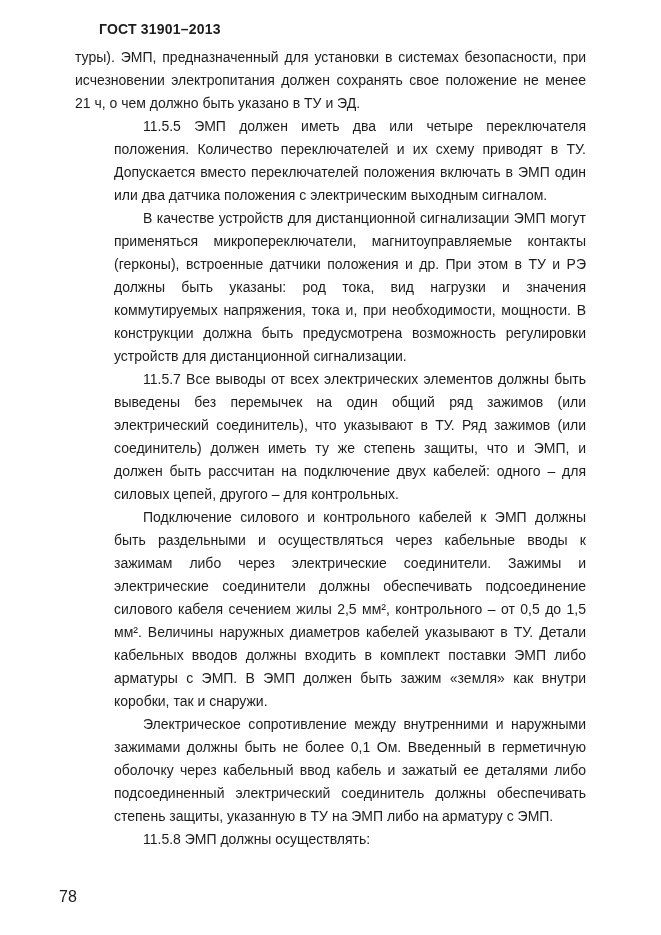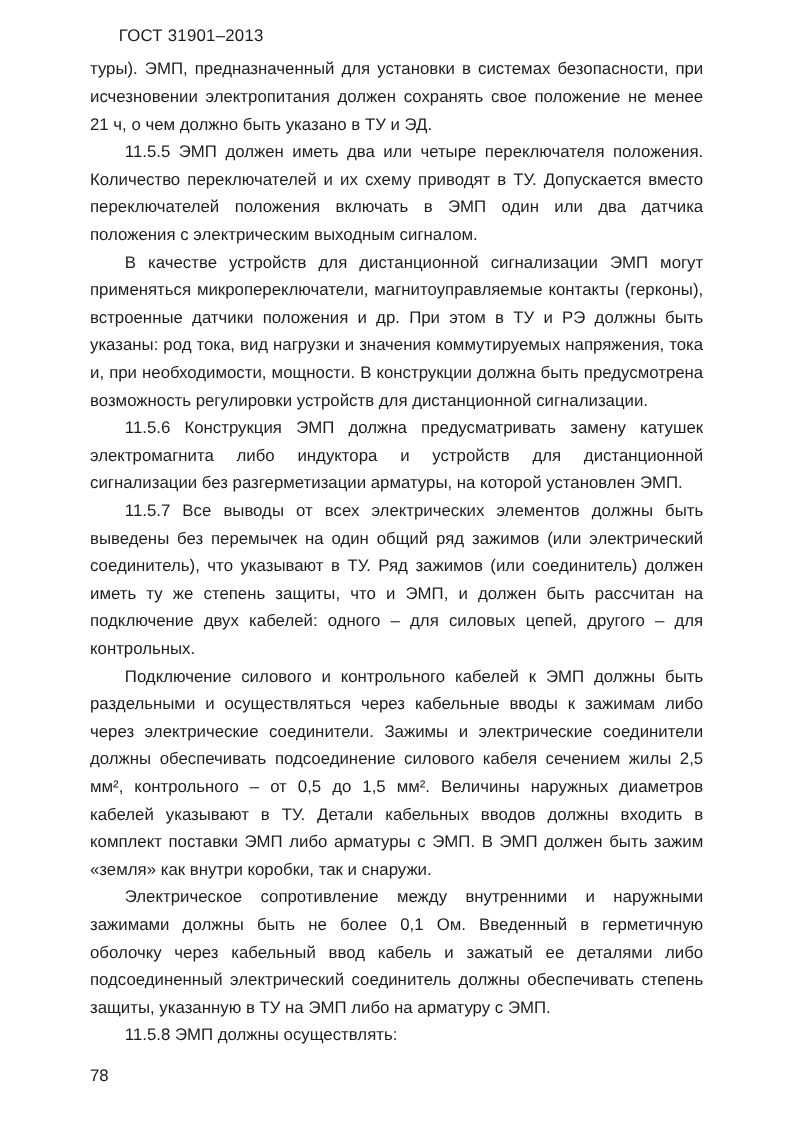"ГОСТ 31901–2013" .doc-header { font-weight: normal -> bold }
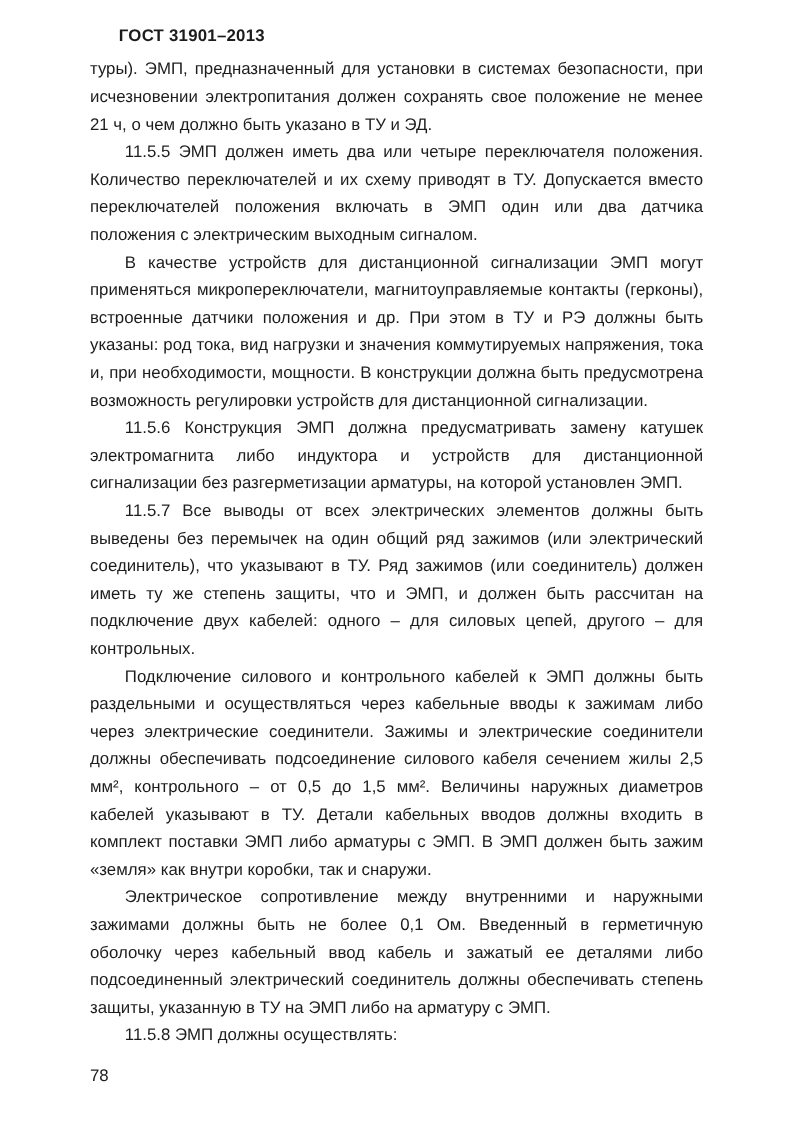"11.5.5 ЭМП должен иметь два" .doc-body p.indent { margin-left: none -> 39px }
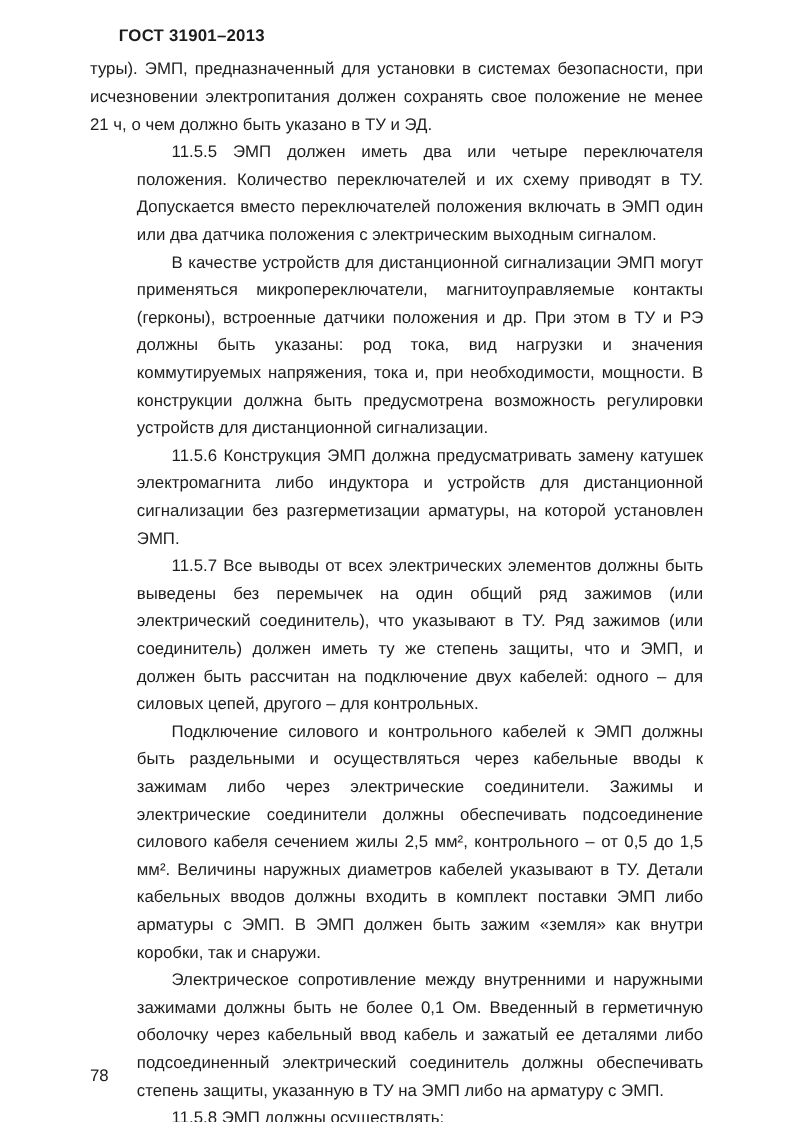"11.5.6 Конструкция ЭМП должна" p.indent { html: <p>11.5.6 Конструкция ЭМП должна предусматривать замену катушек электромагнита либо индуктора и устройств для дистанционной сигнализации без разгерметизации арматуры, на которой установлен ЭМП.</p> -> none }
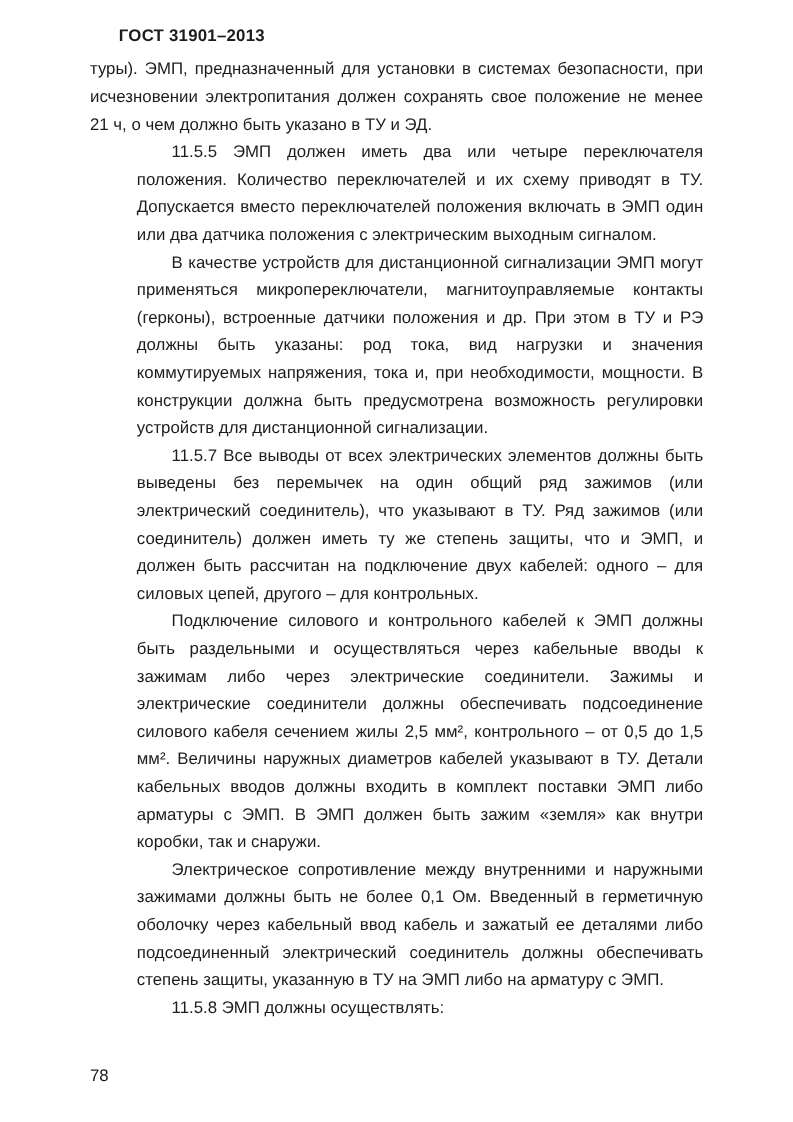"78" .page-number { font-size: 14px -> 16px; left: 75px -> 59px }
